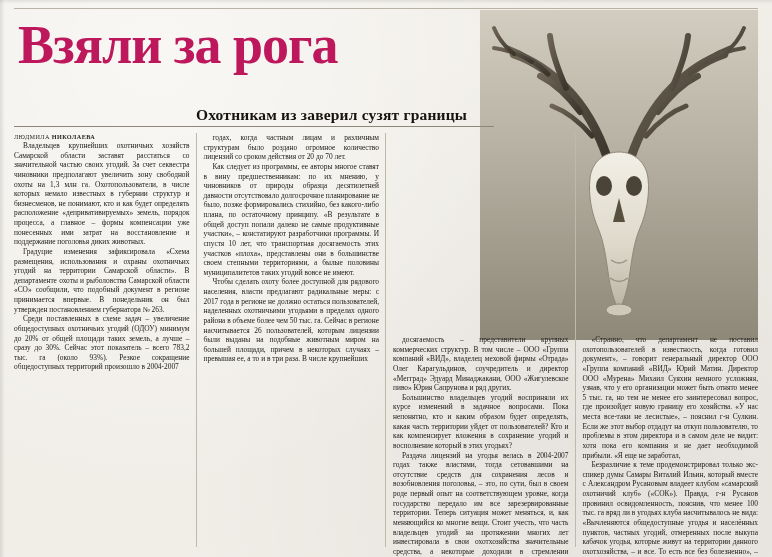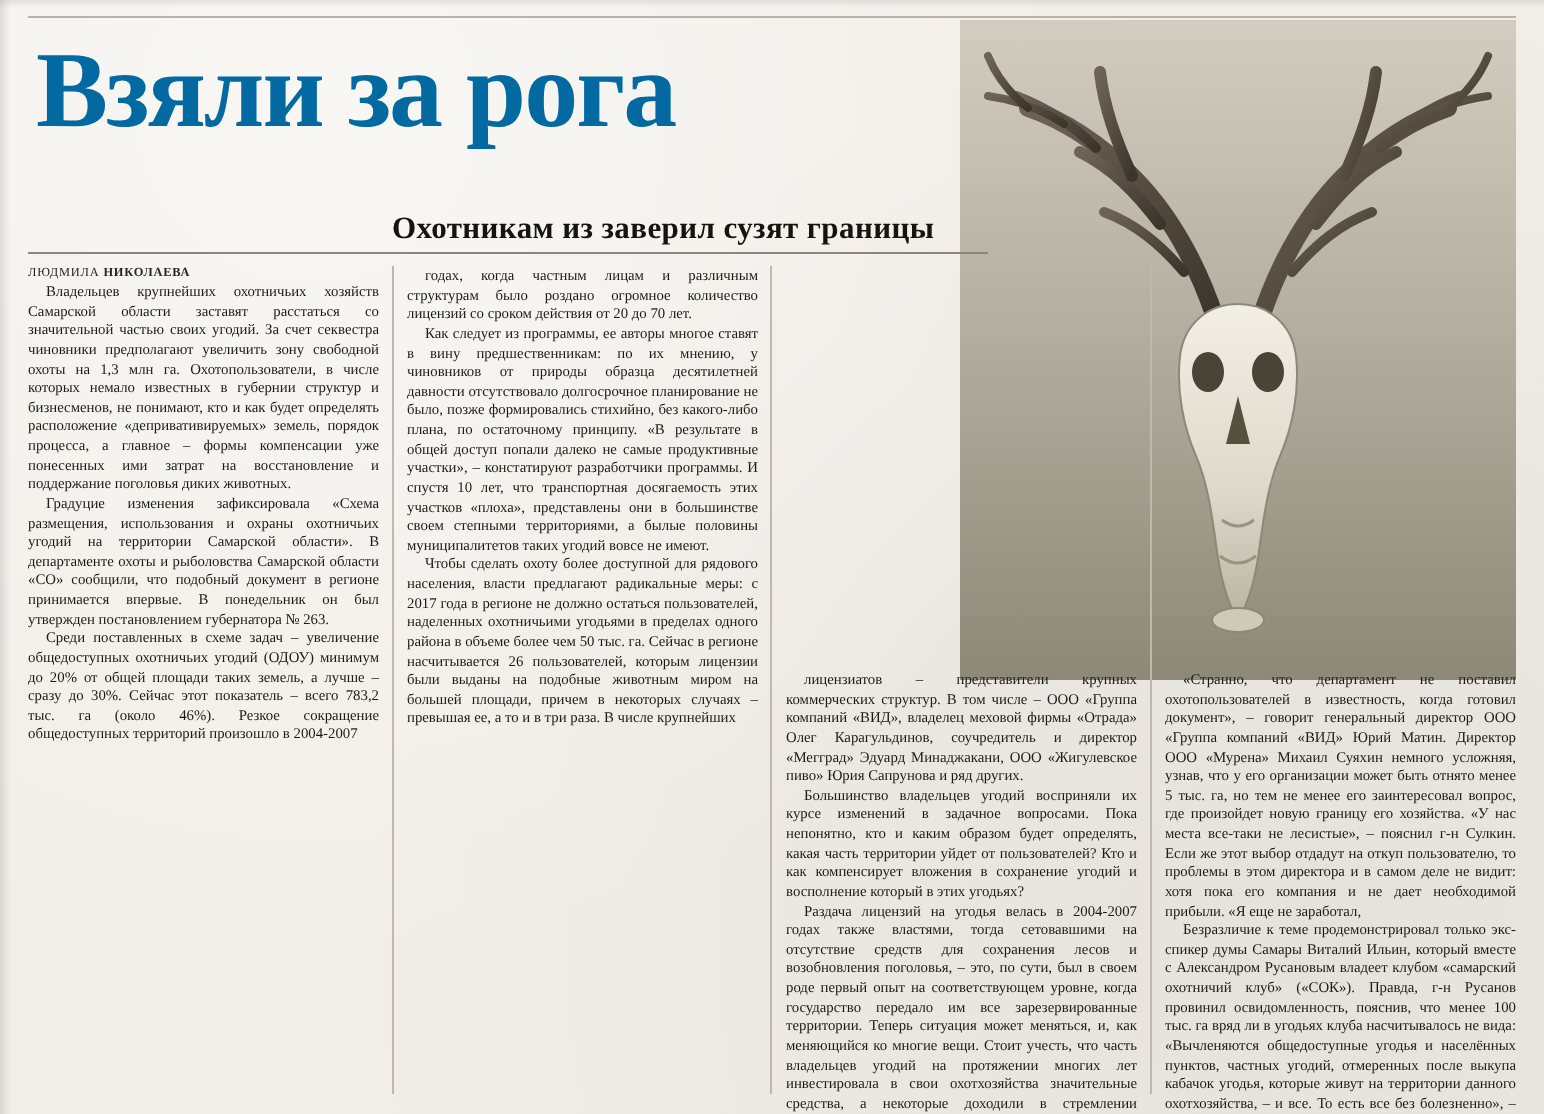"Взяли за рога" .headline { color: #0369a1 -> #be185d }
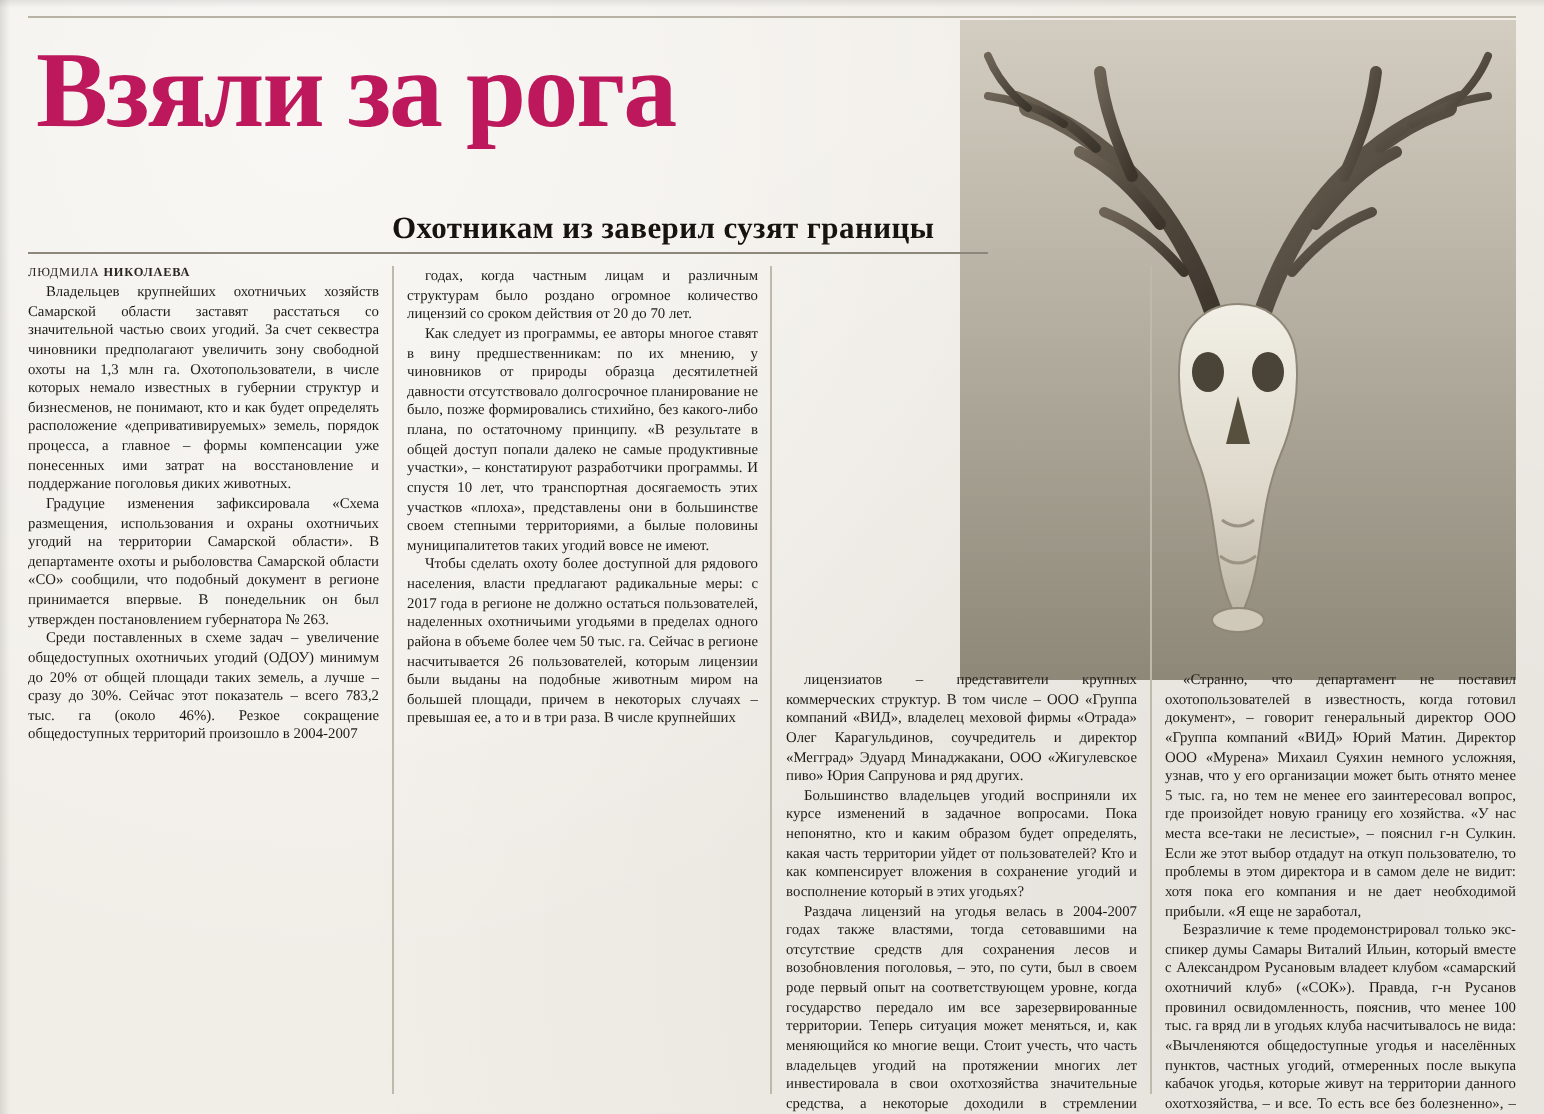"Среди поставленных в схеме задач" p { text: 46% -> 93% }
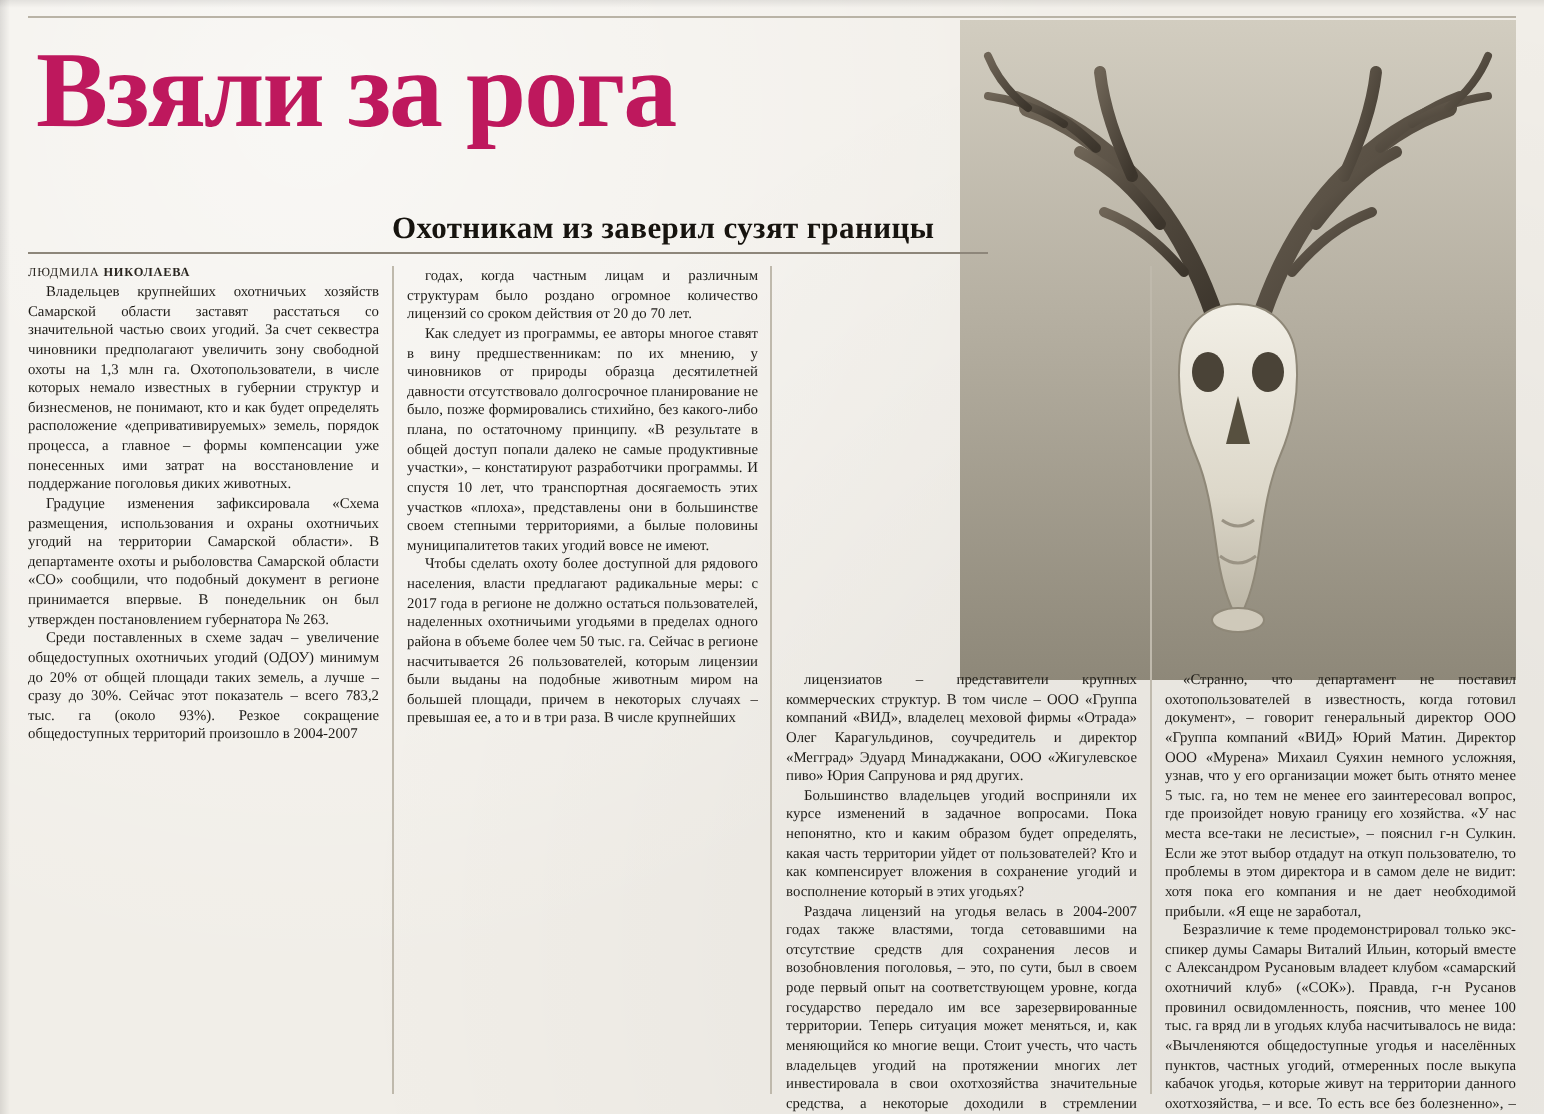"лицензиатов – представители крупных" p { text: лицензиатов -> досягаемость }
